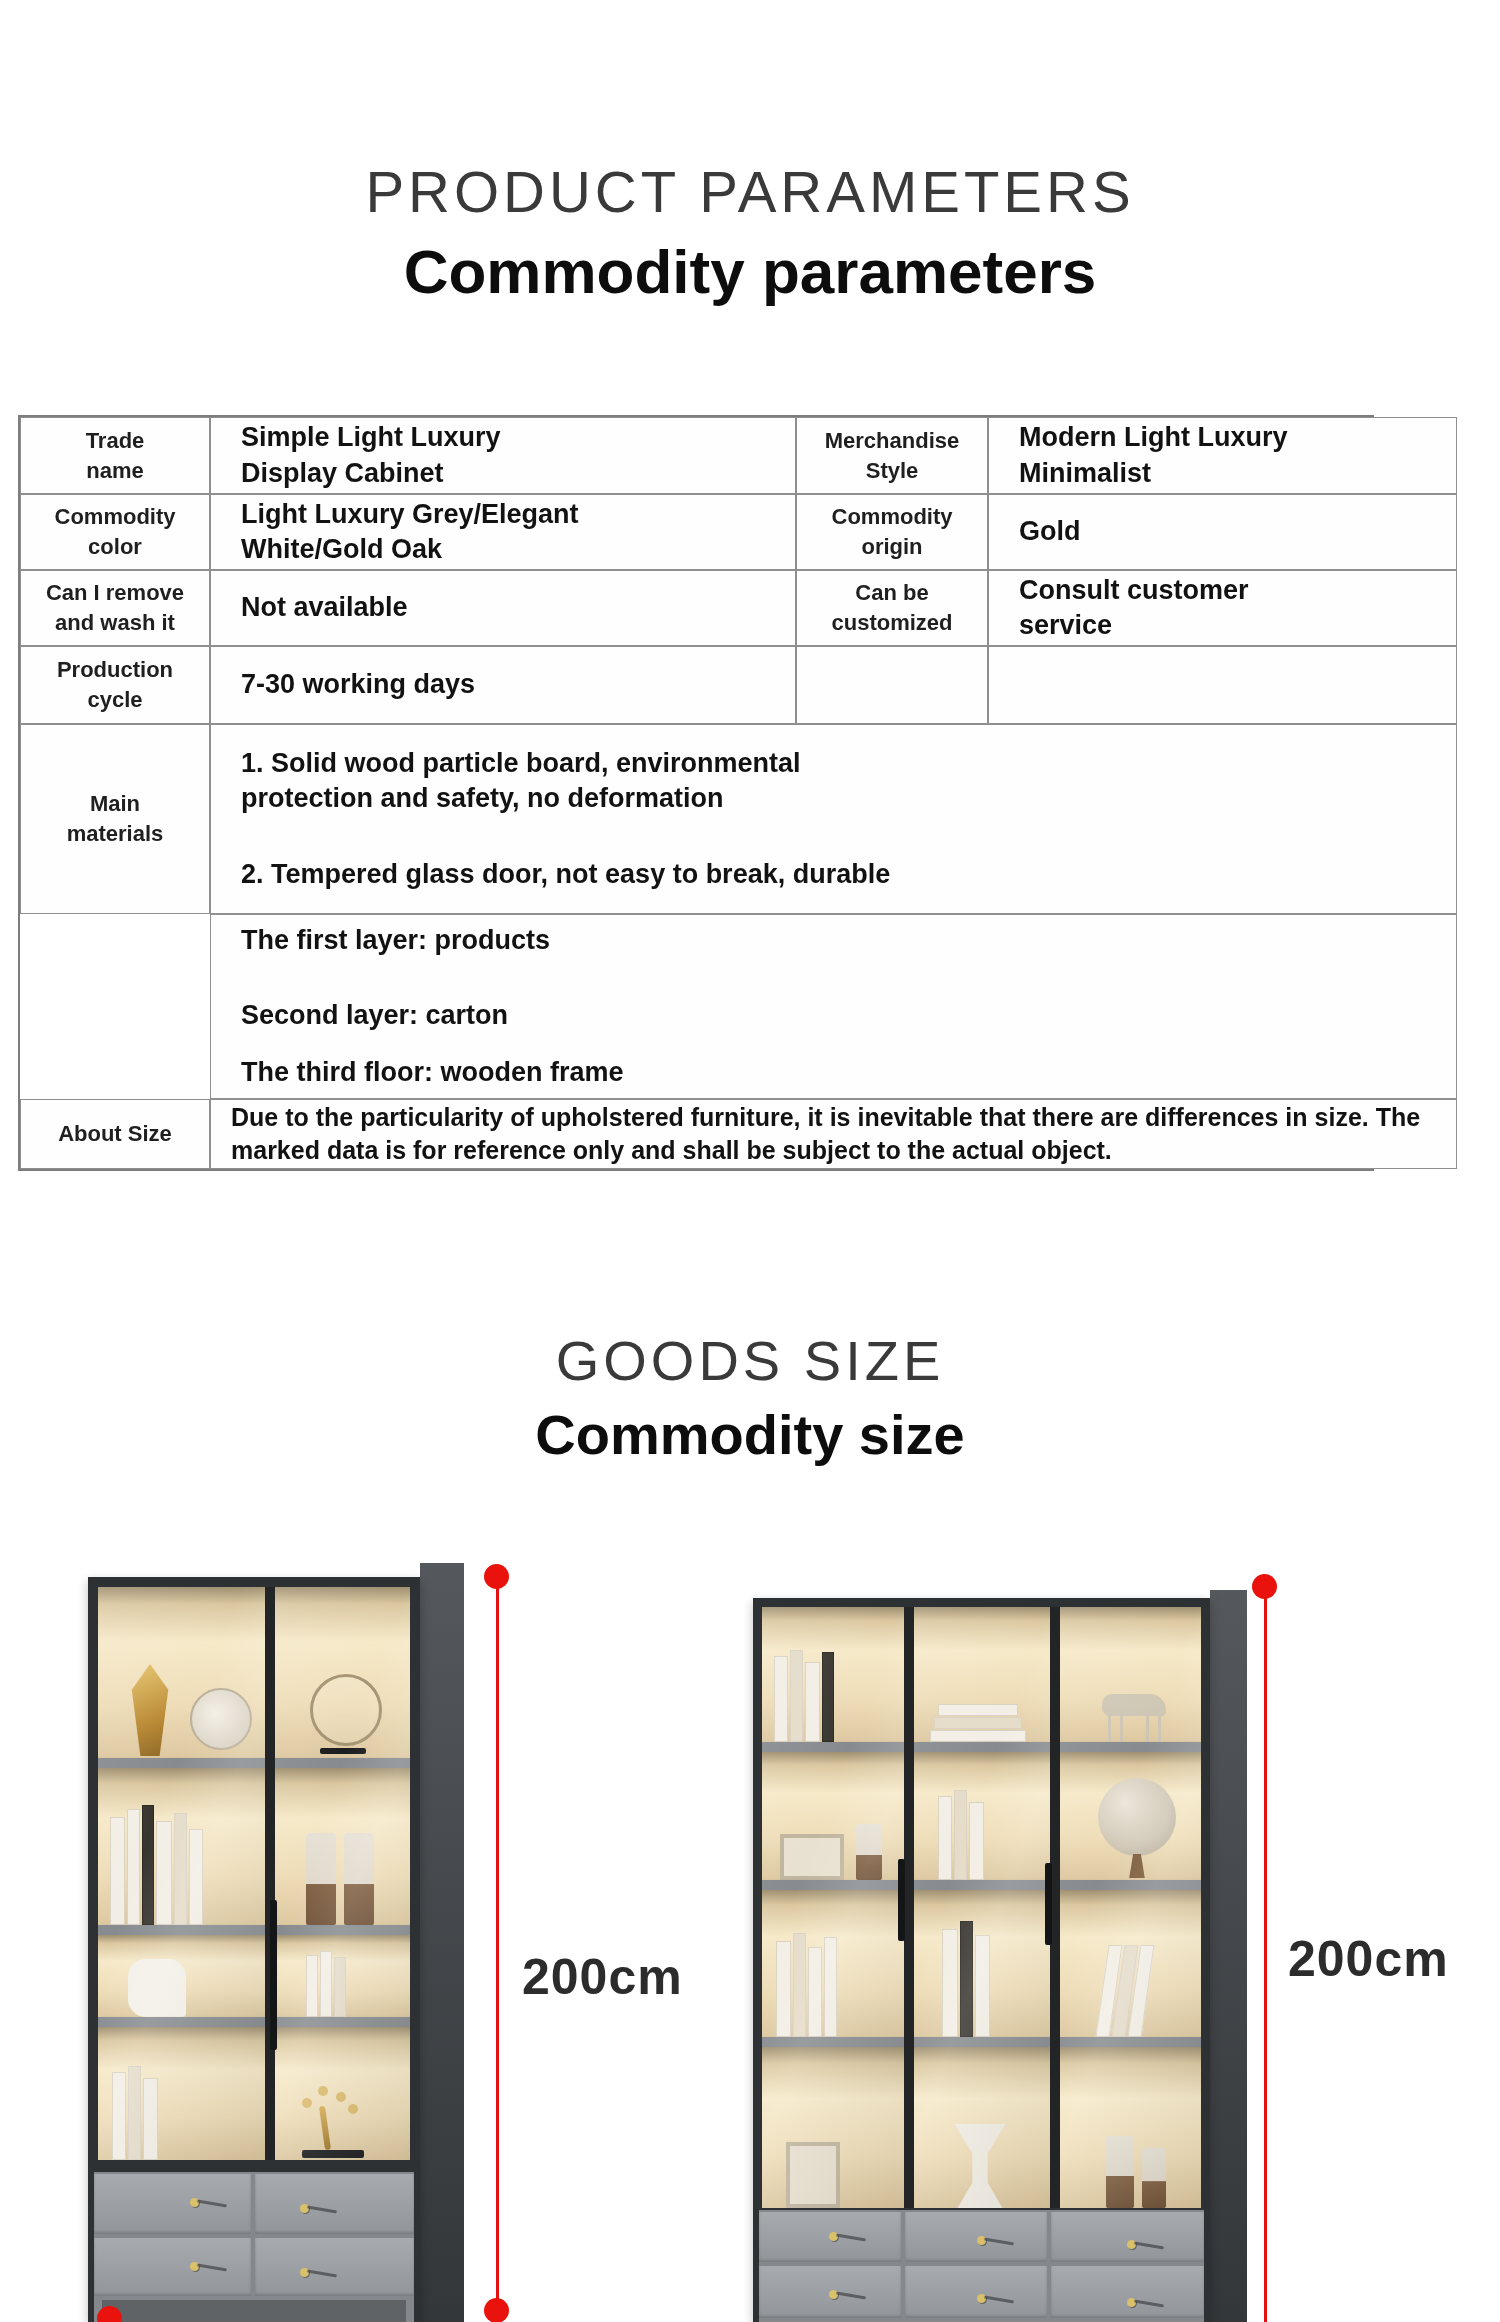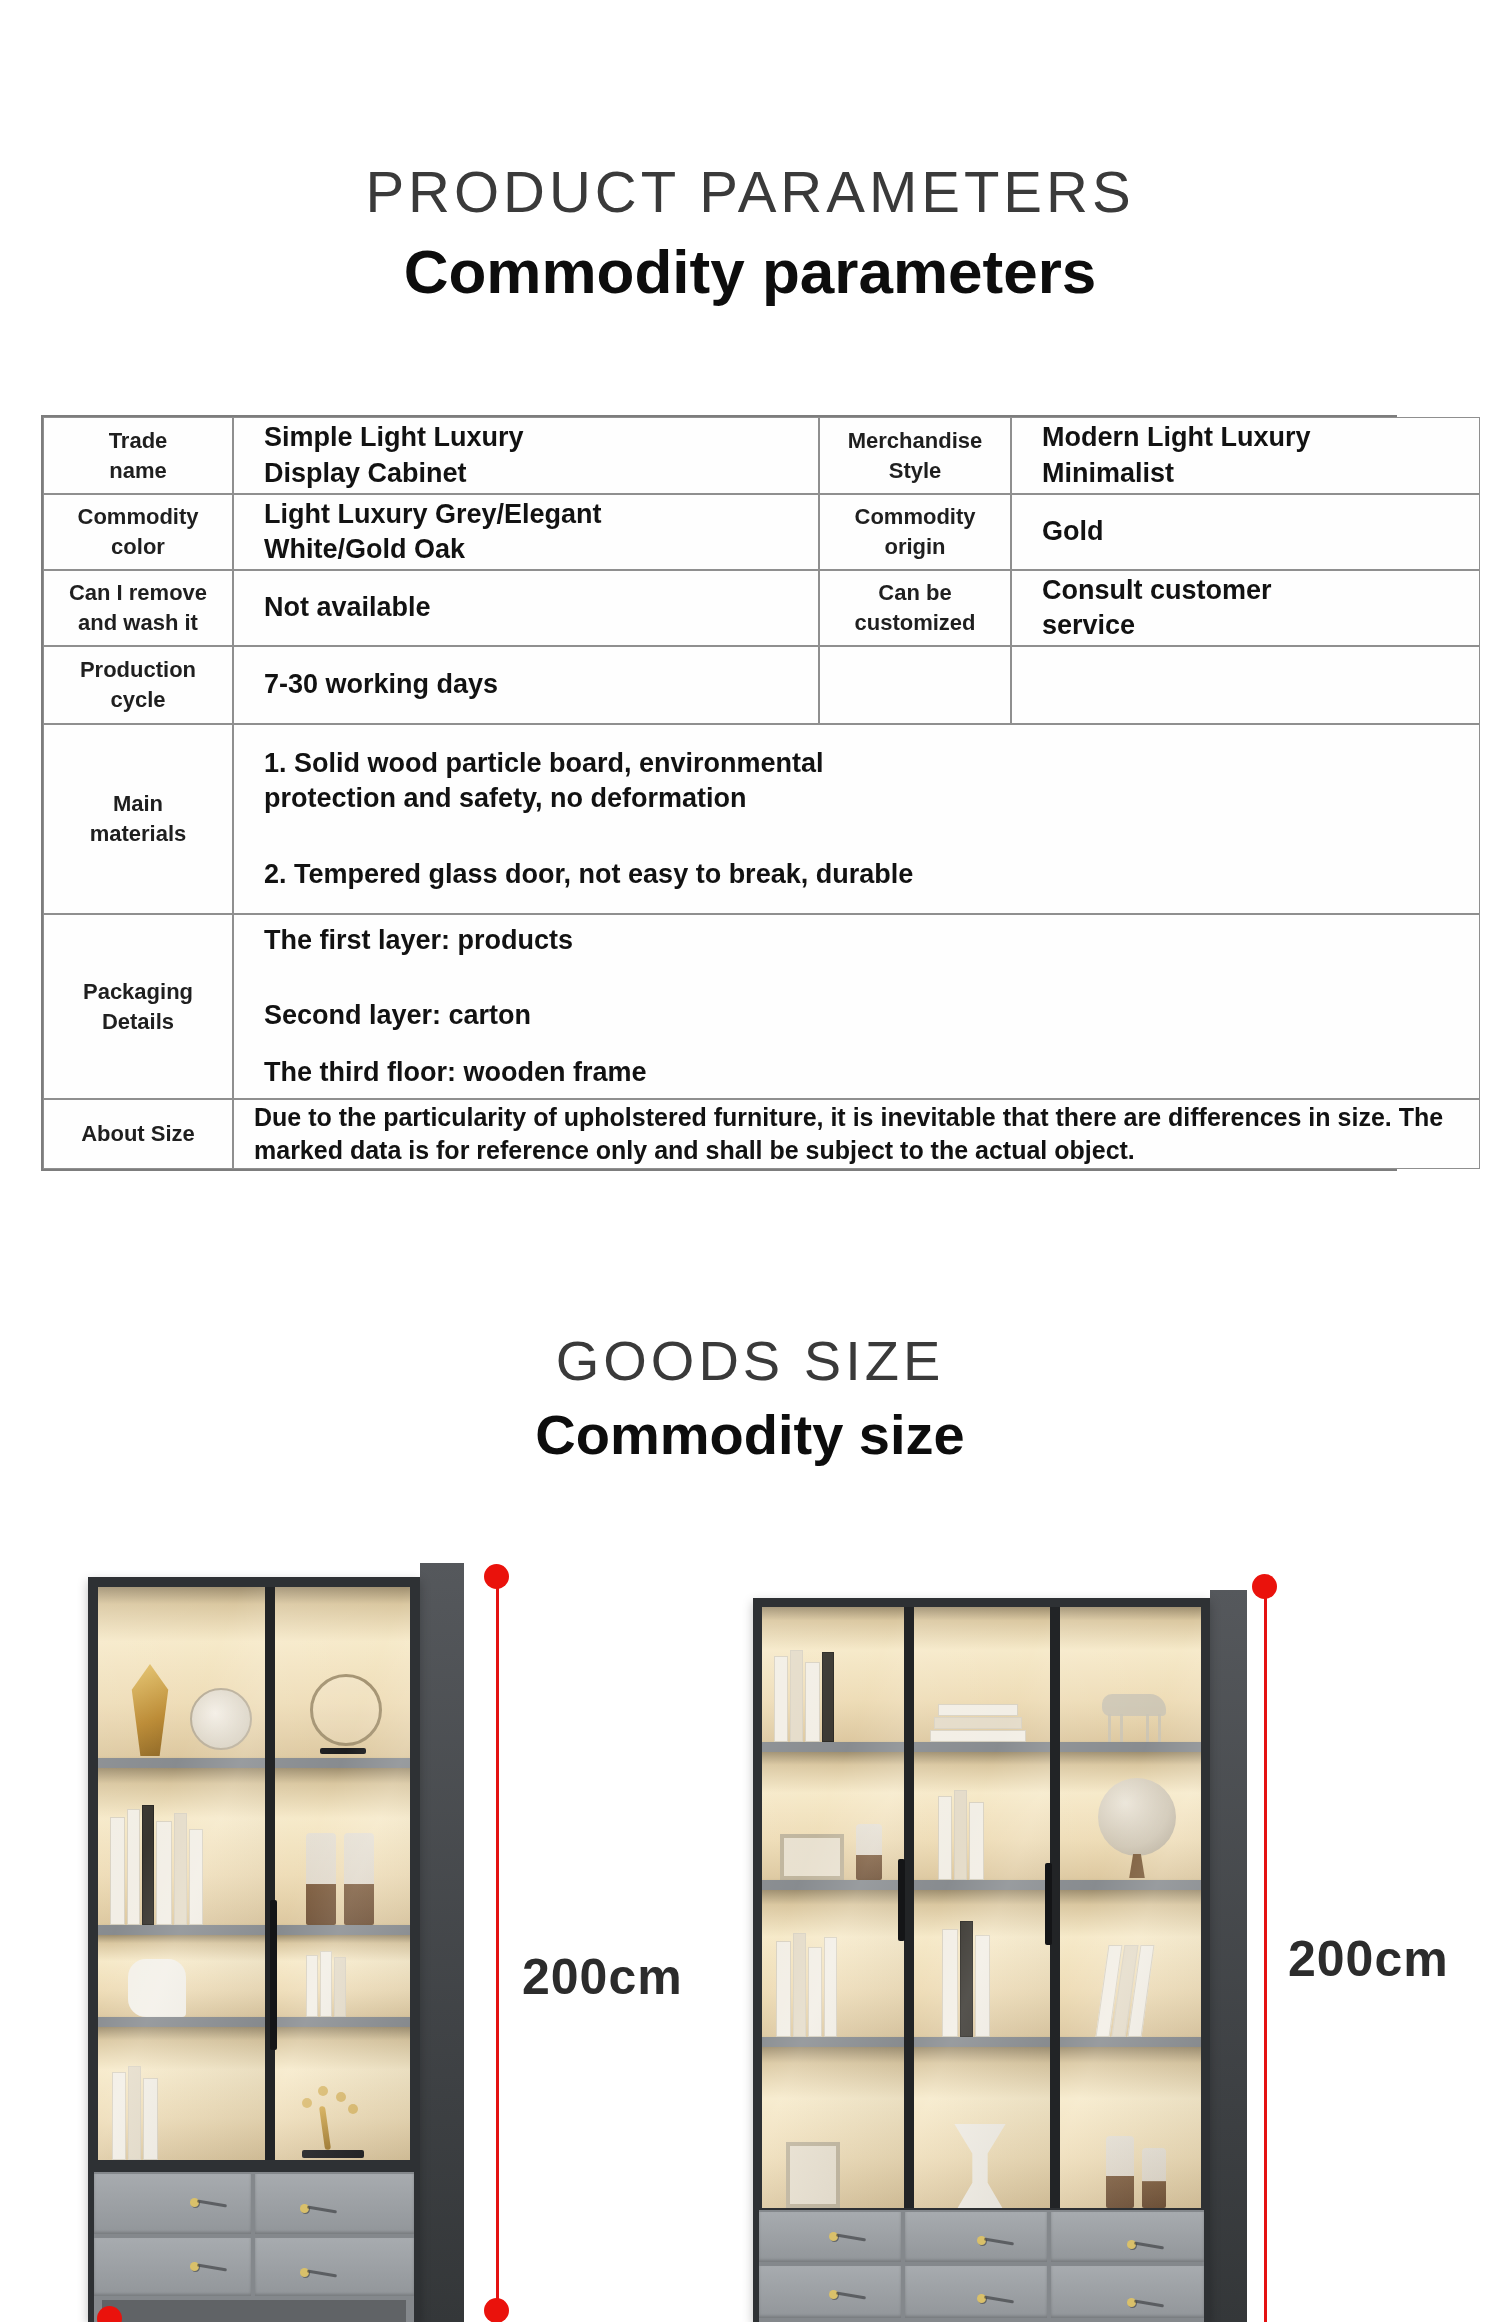"Trade" .ptable { margin-left: 23px -> none }
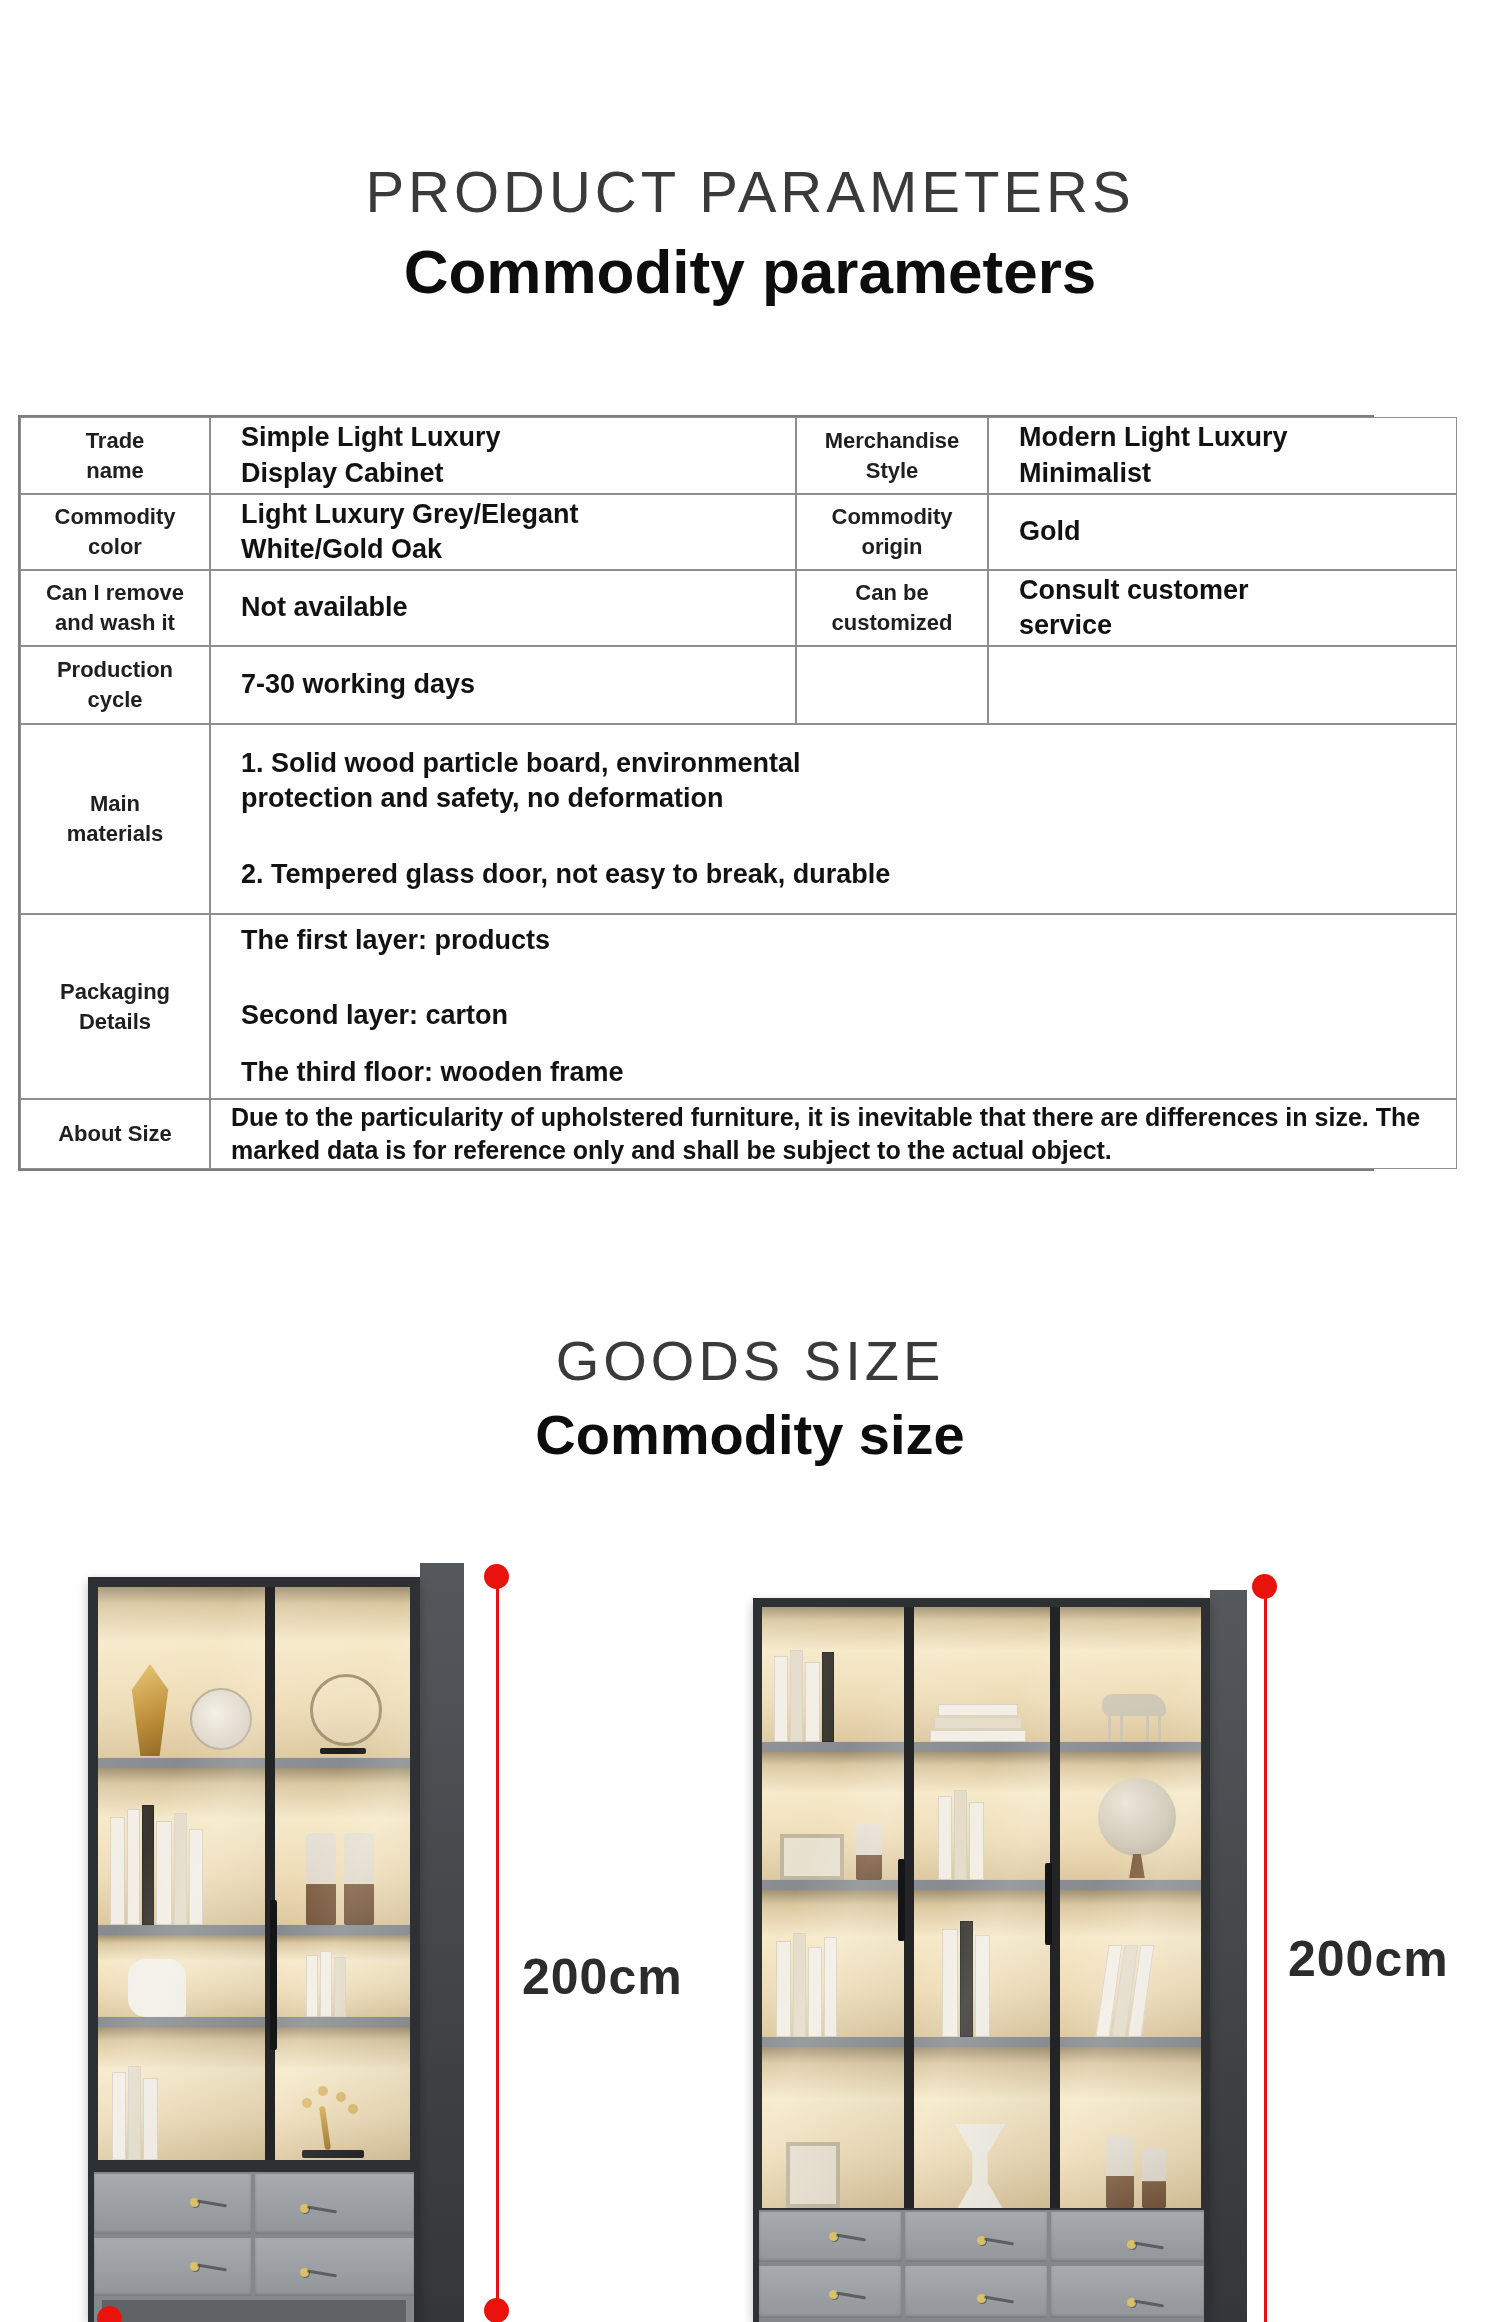"Packaging" div.cell { html: <div>Packaging<br>Details</div> -> none }
